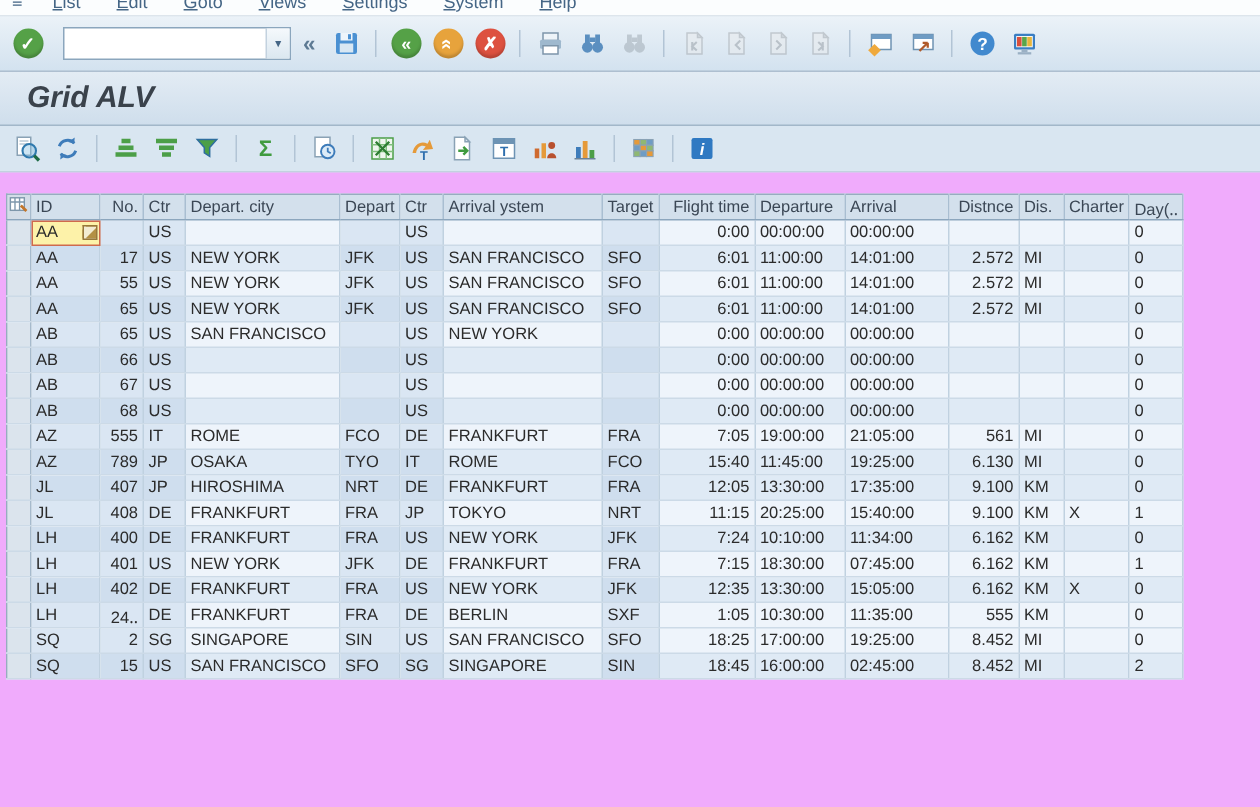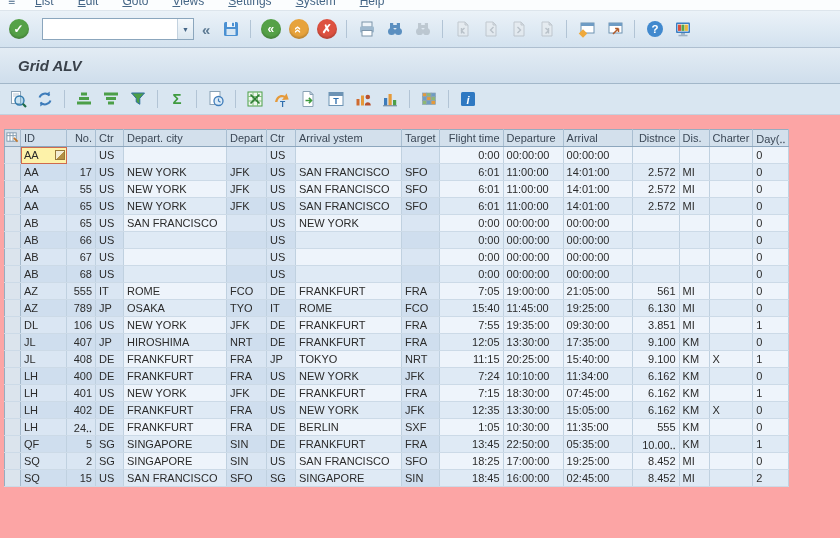"Grid ALV" .titlebar span { font-size: 15px -> 20px }
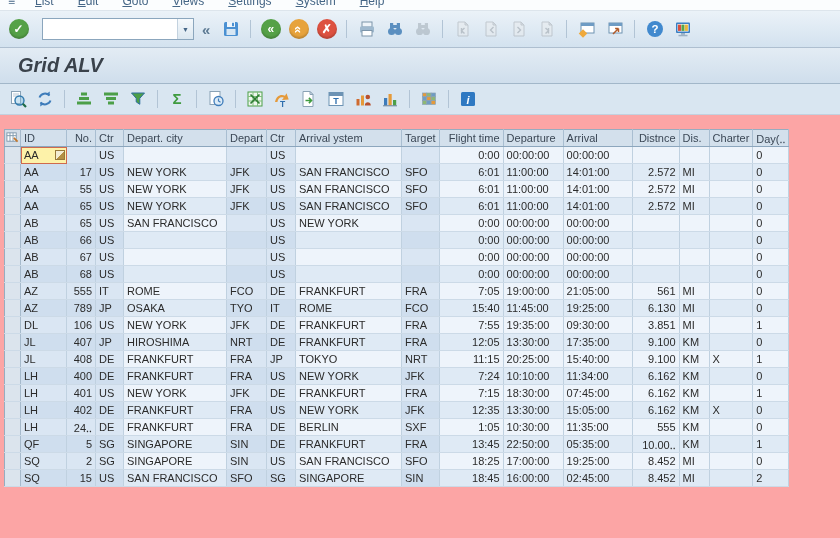"ID" .content { background: #fca5a5 -> #f0abfc }
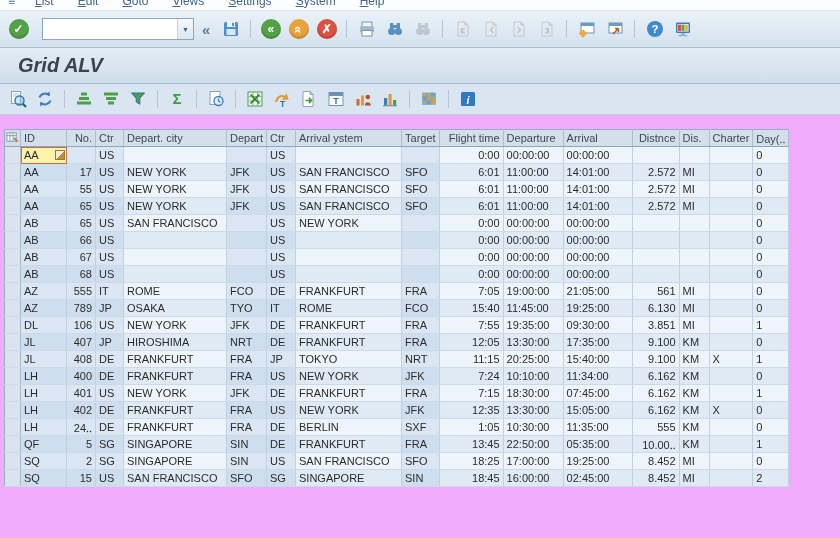"DL" tr.r0 { html: <tr> <td></td> <td>DL</td> <td>106</td> <td>US</td> <td>NEW YORK</td> <td>JFK</td> <td>DE</td> <td>FRANKFURT</td> <td>FRA</td> <td>7:55</td> <td>19:35:00</td> <td>09:30:00</td> <td>3.851</td> <td>MI</td> <td></td> <td>1</td> </tr> -> none }
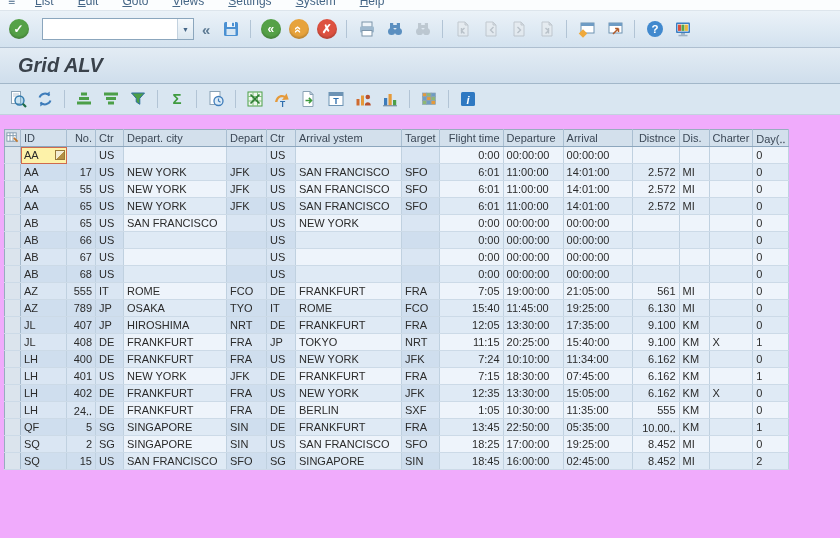"QF" tr.r1 { html: <tr> <td></td> <td>QF</td> <td>5</td> <td>SG</td> <td>SINGAPORE</td> <td>SIN</td> <td>DE</td> <td>FRANKFURT</td> <td>FRA</td> <td>13:45</td> <td>22:50:00</td> <td>05:35:00</td> <td>10.00‥</td> <td>KM</td> <td></td> <td>1</td> </tr> -> none }
